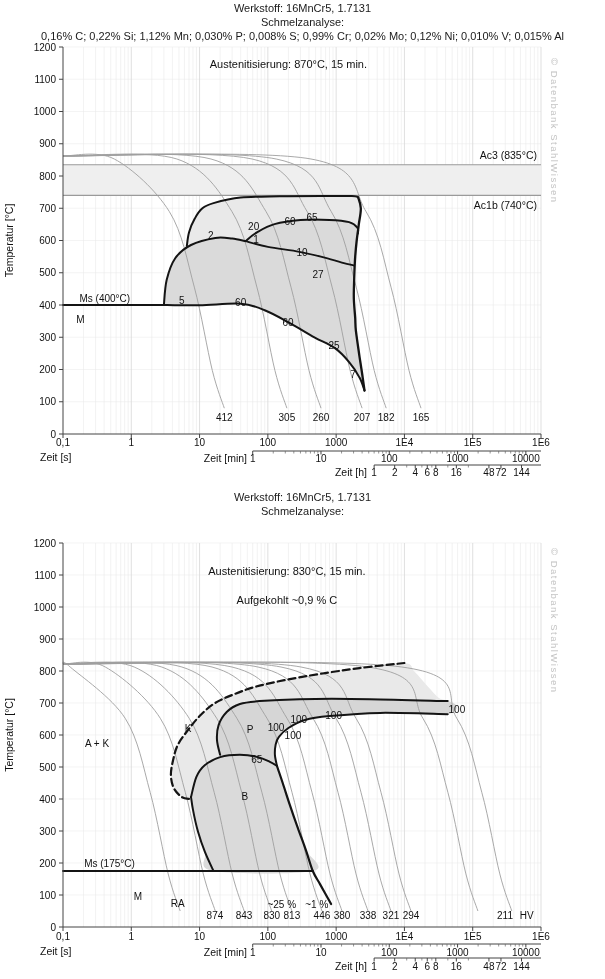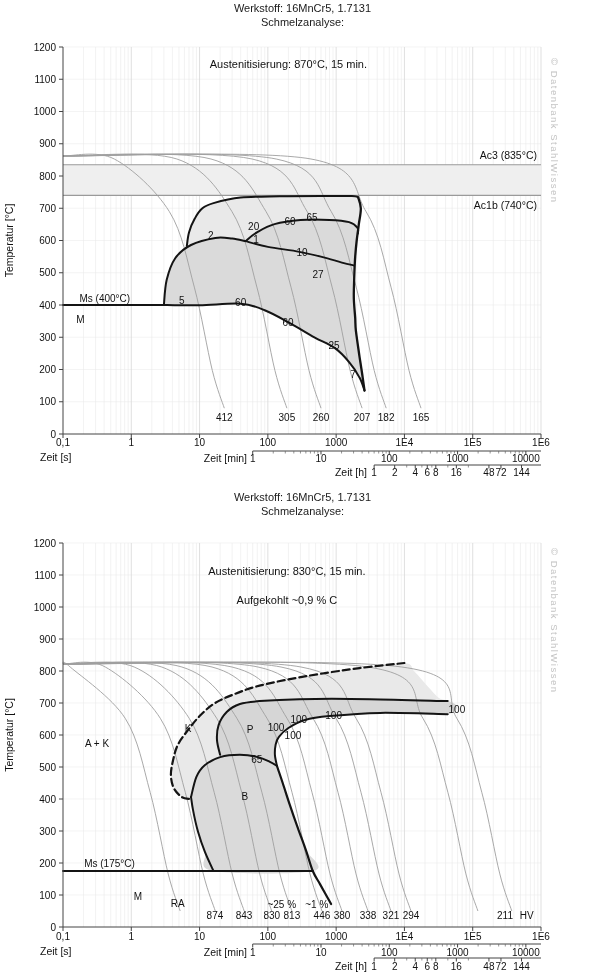"0,16% C; 0,22% Si; 1,12%" div.hdr { html: none -> <div>0,16% C; 0,22% Si; 1,12% Mn; 0,030% P; 0,008% S; 0,99% Cr; 0,02% Mo; 0,12% Ni; 0,010% V; 0,015% Al</div> }
